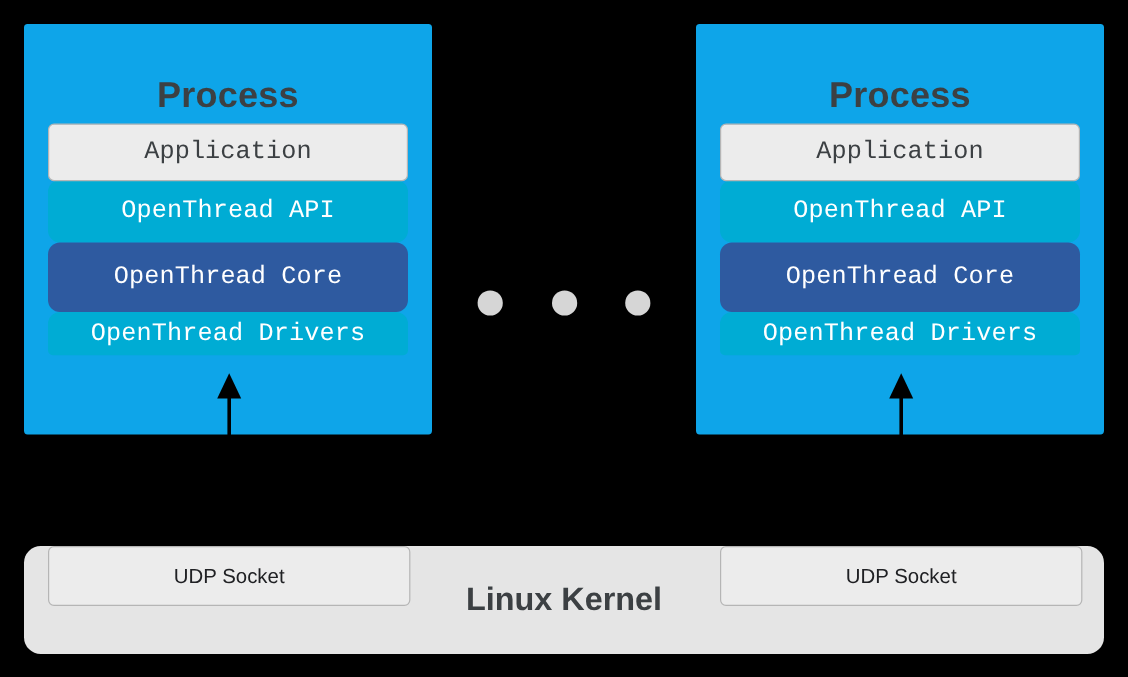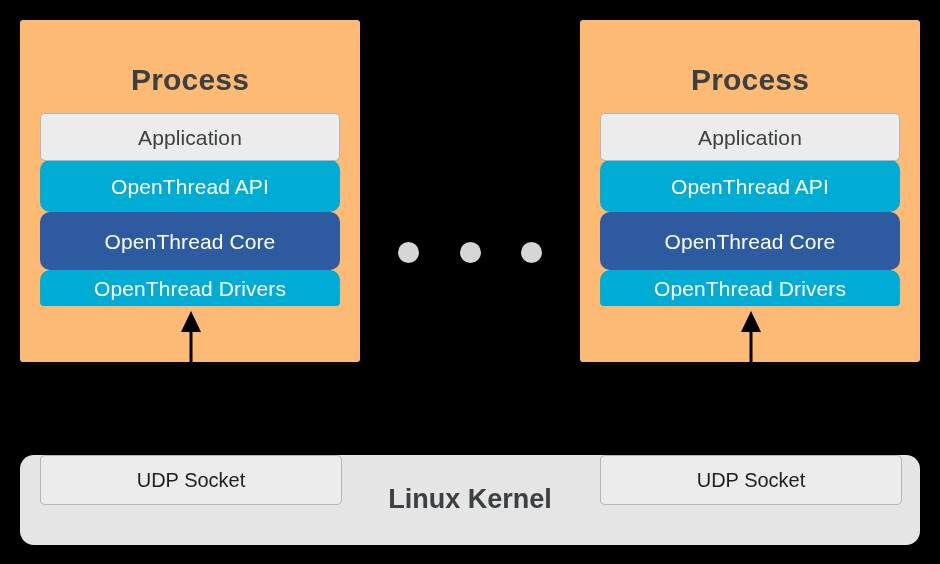"Process" .process-card { background: #fdba74 -> #0ea5e9 }
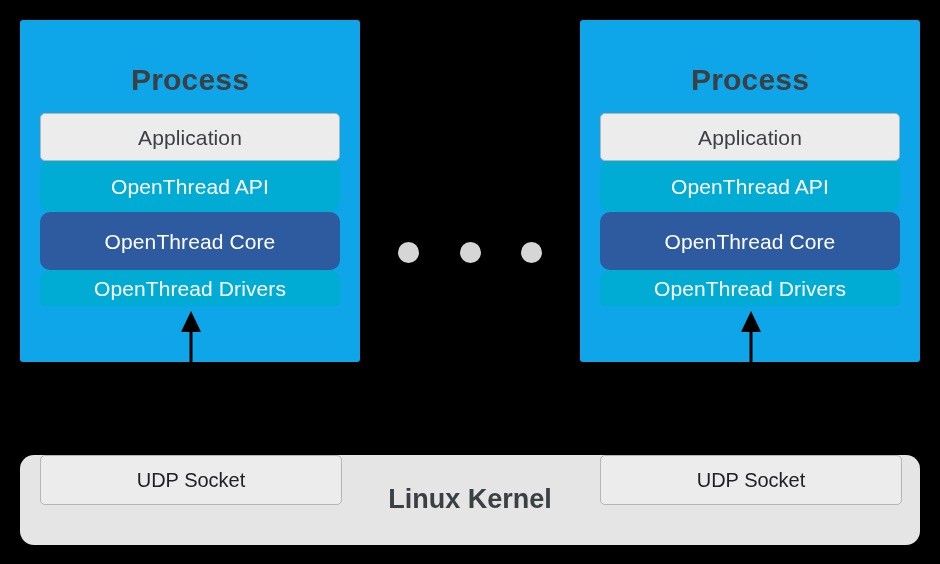"Application" .layer-stack { font-family: none -> Liberation Mono, monospace; top: 93px -> 83px }
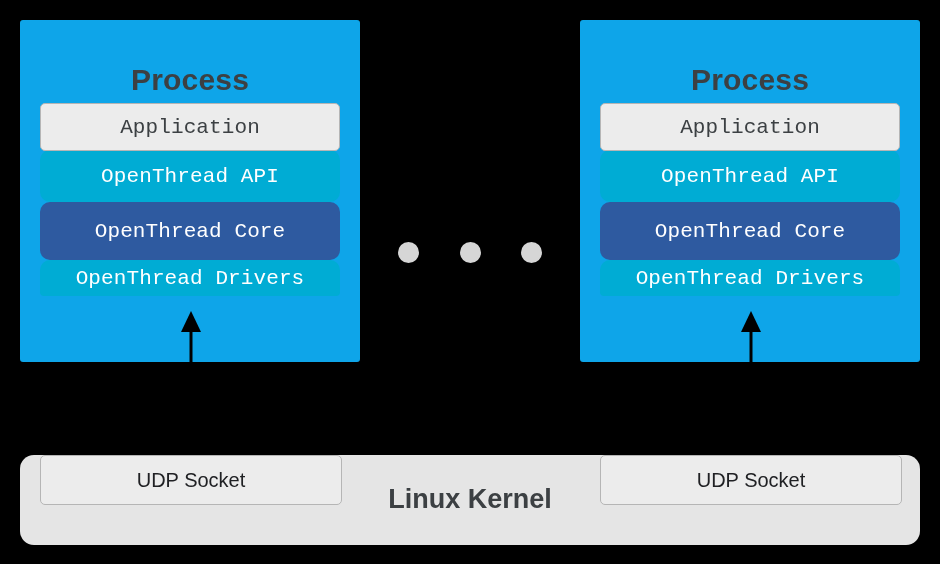"UDP Socket" .udp-socket { font-size: 20px -> 17px }
